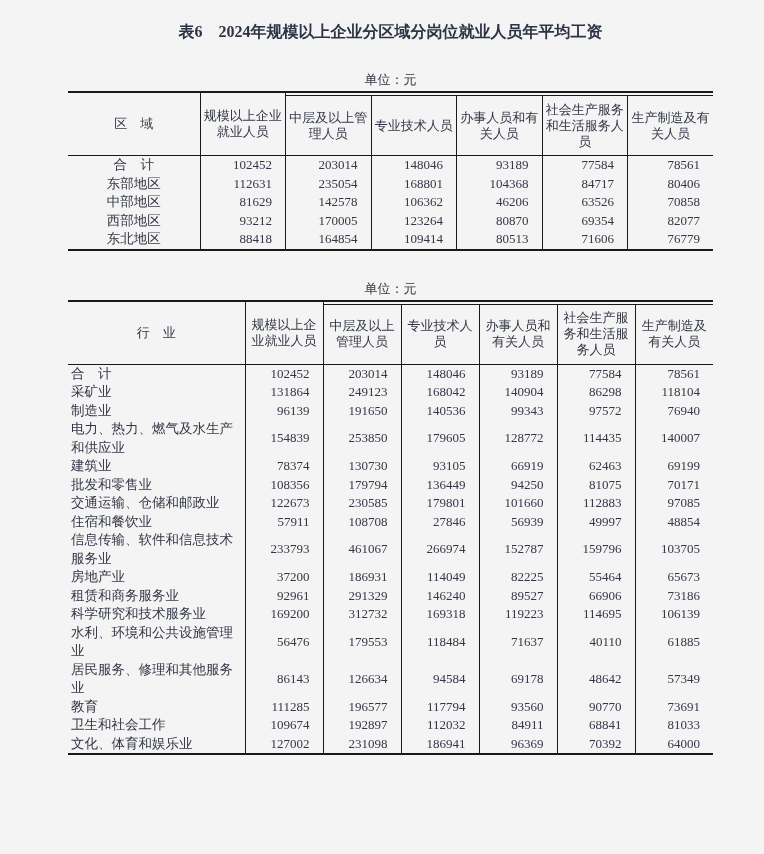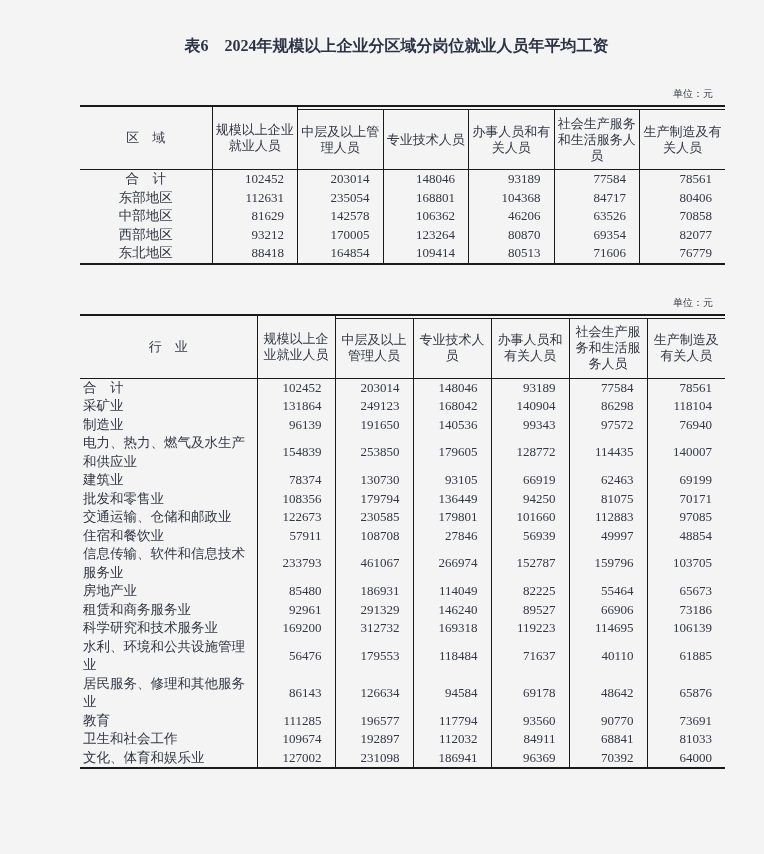"表6 2024年规模以上企业分区域分岗位就业人员年平均工资" .page { margin-left: 12px -> none; padding: 28px 51px 0 68px -> 14px 51px 0 68px }
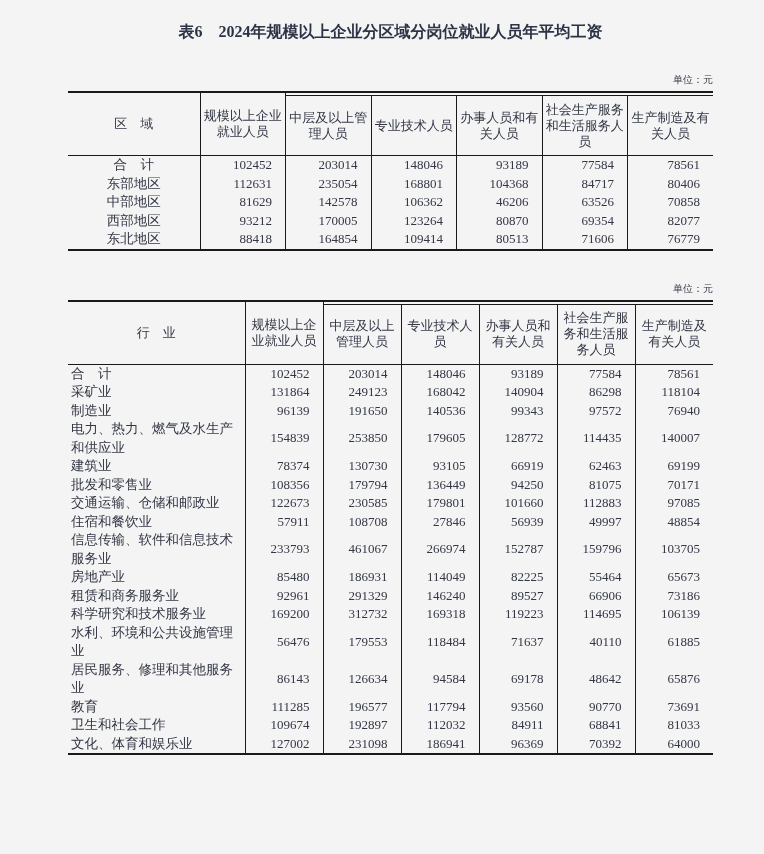"单位：元" .unit-line { font-size: 10px -> 13px; text-align: right -> center }
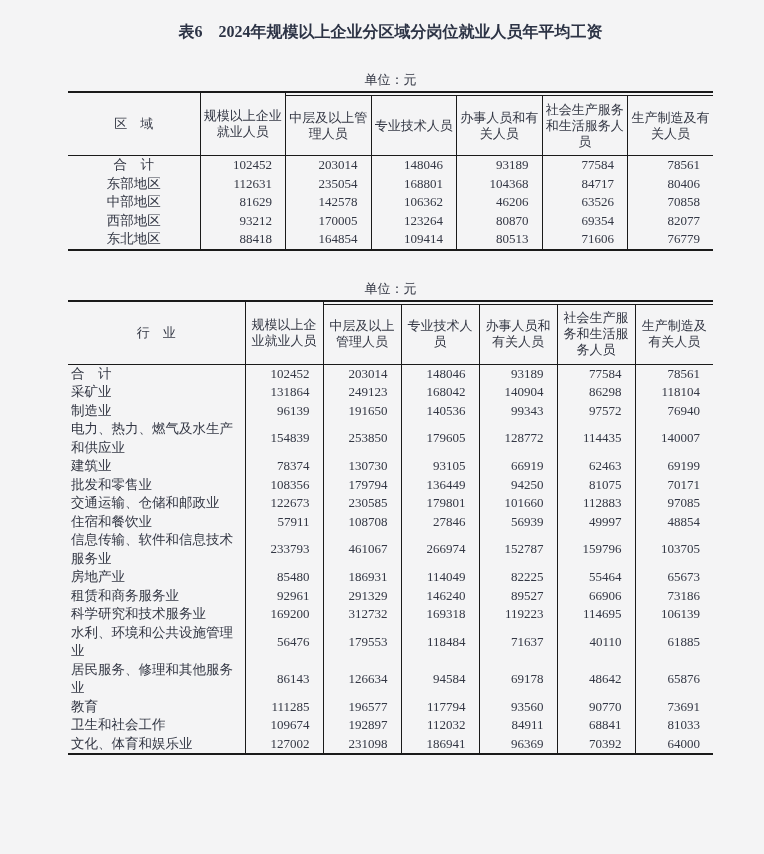"85480" td.num { text: 85480 -> 37200 }
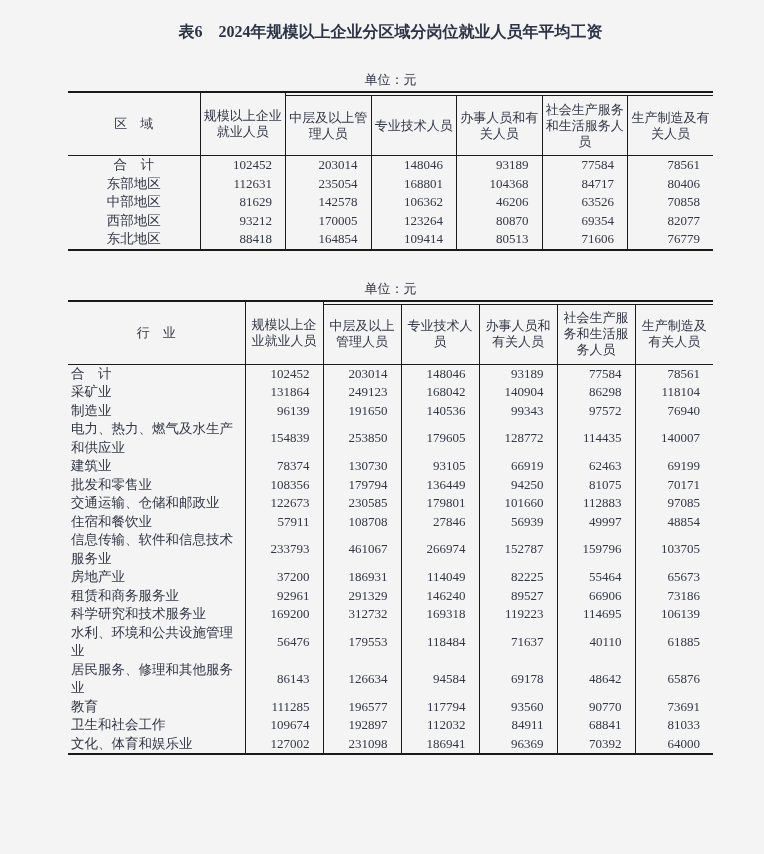"65876" td.num { text: 65876 -> 57349 }
